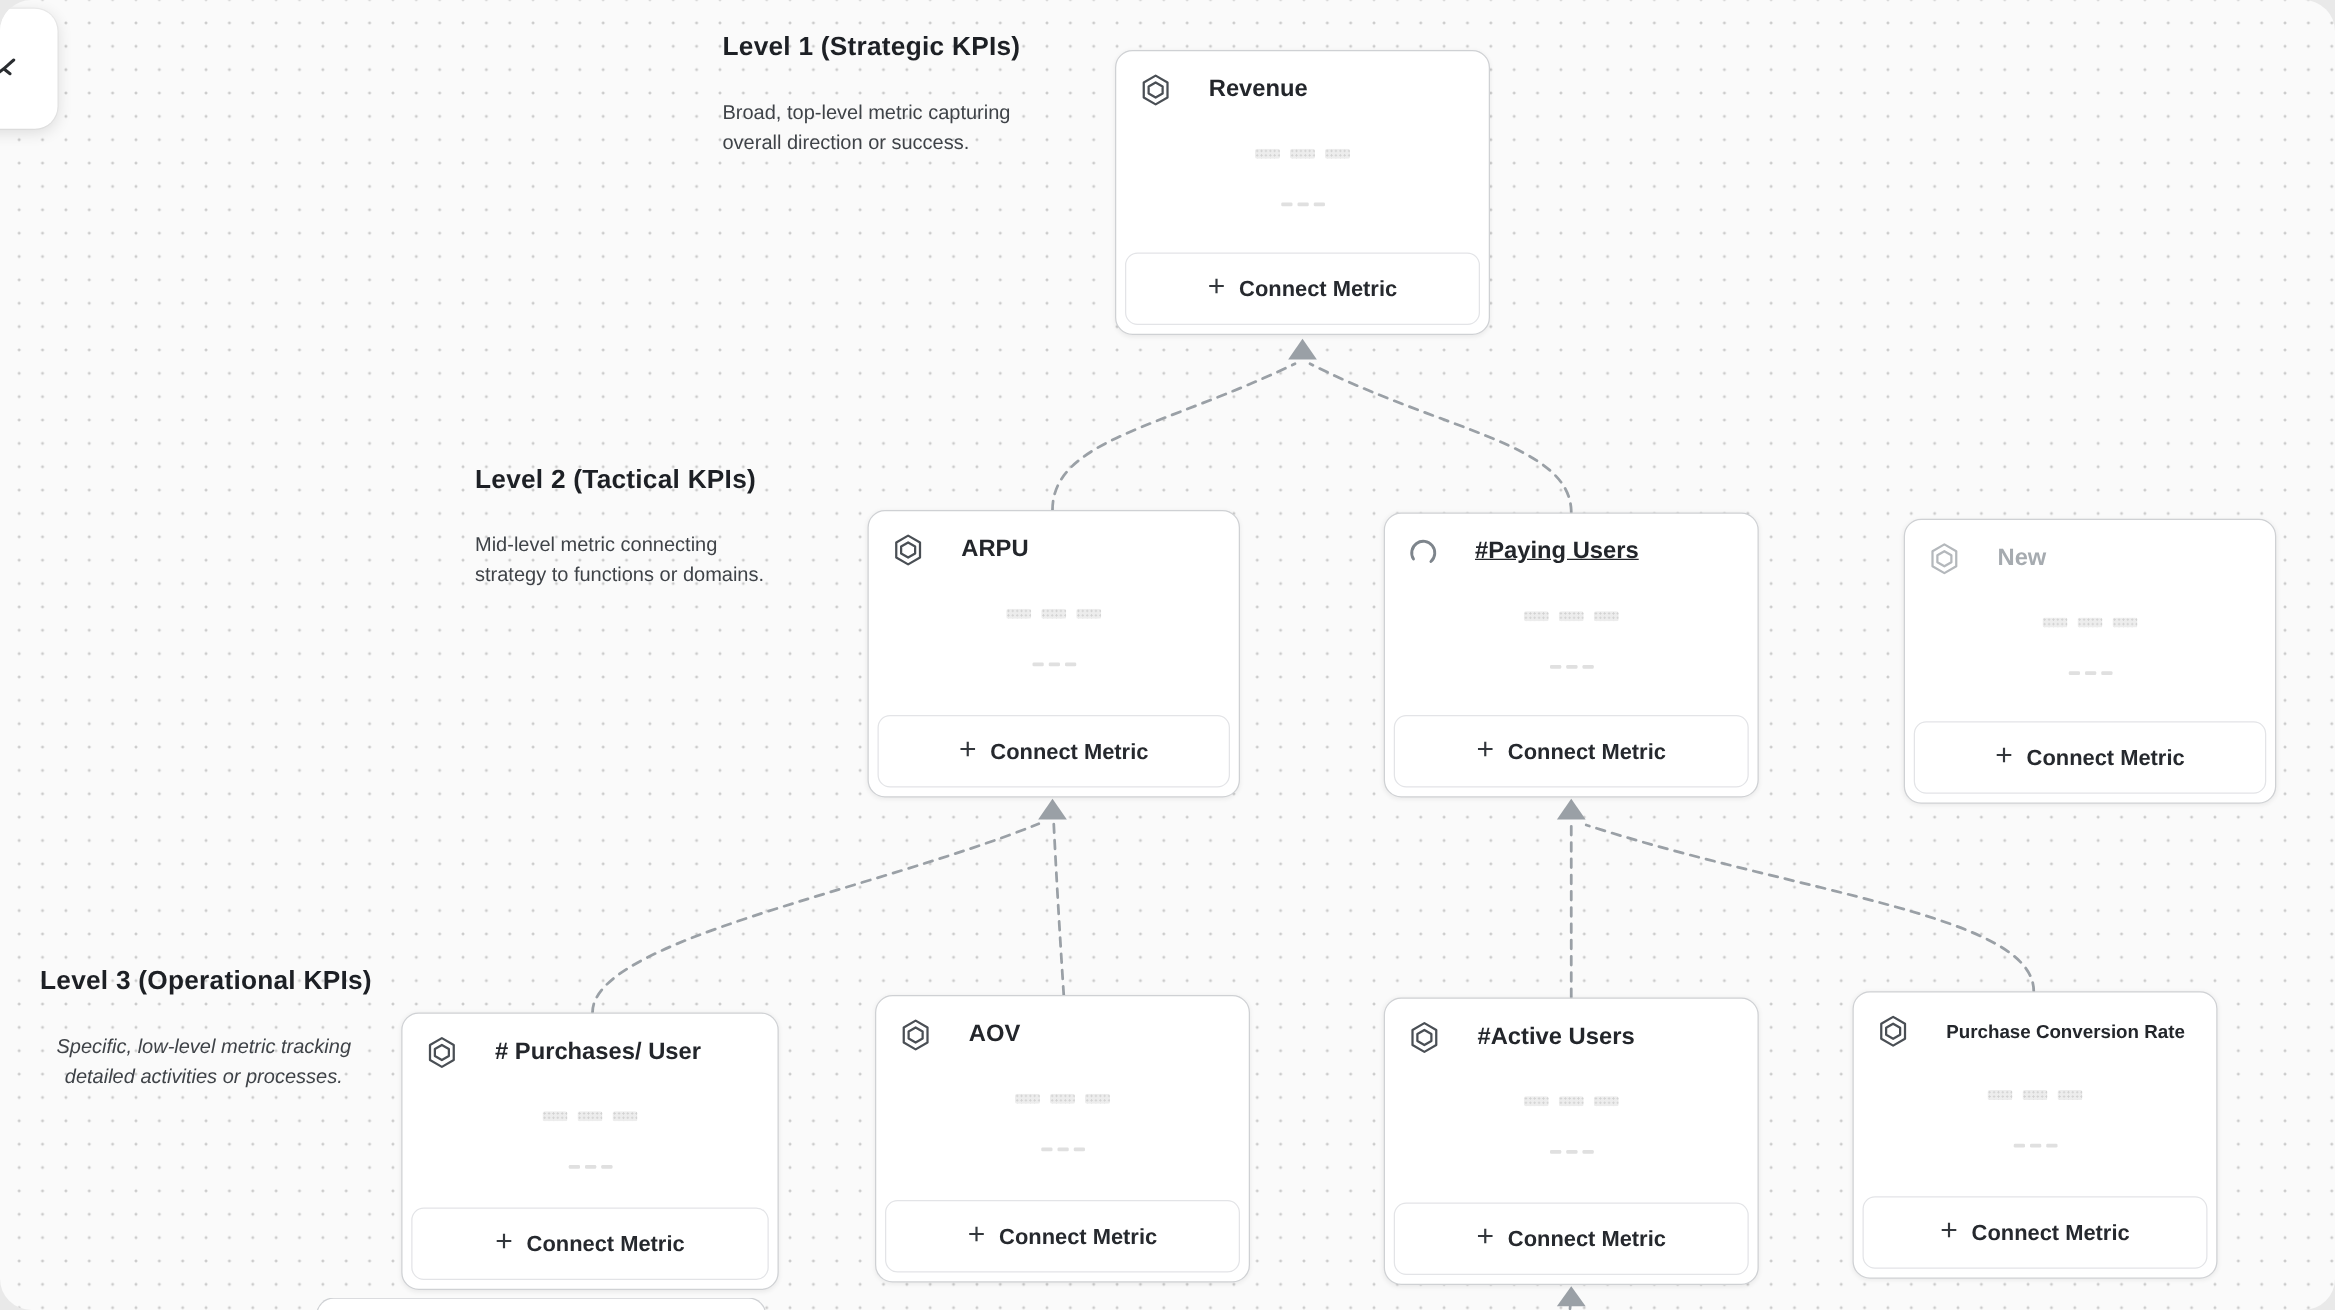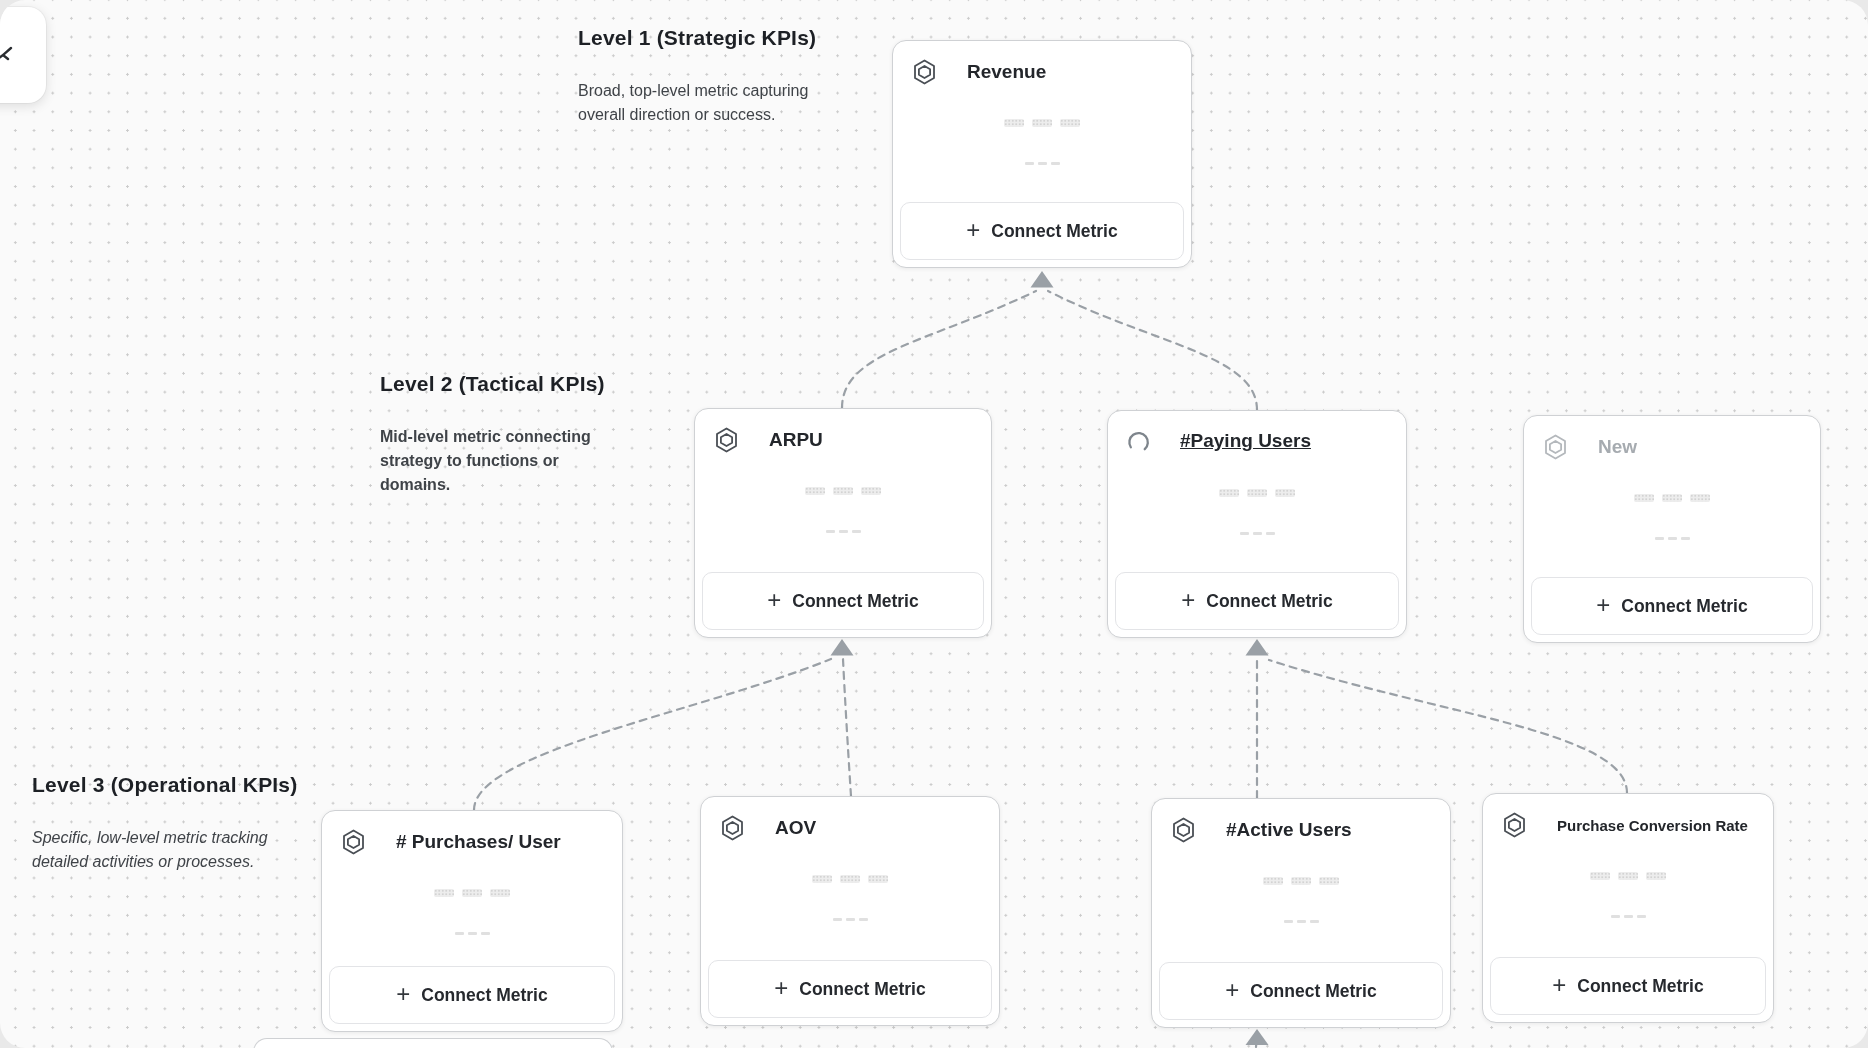"Mid-level metric connecting strategy to" div.level-desc { font-weight: bold -> none }
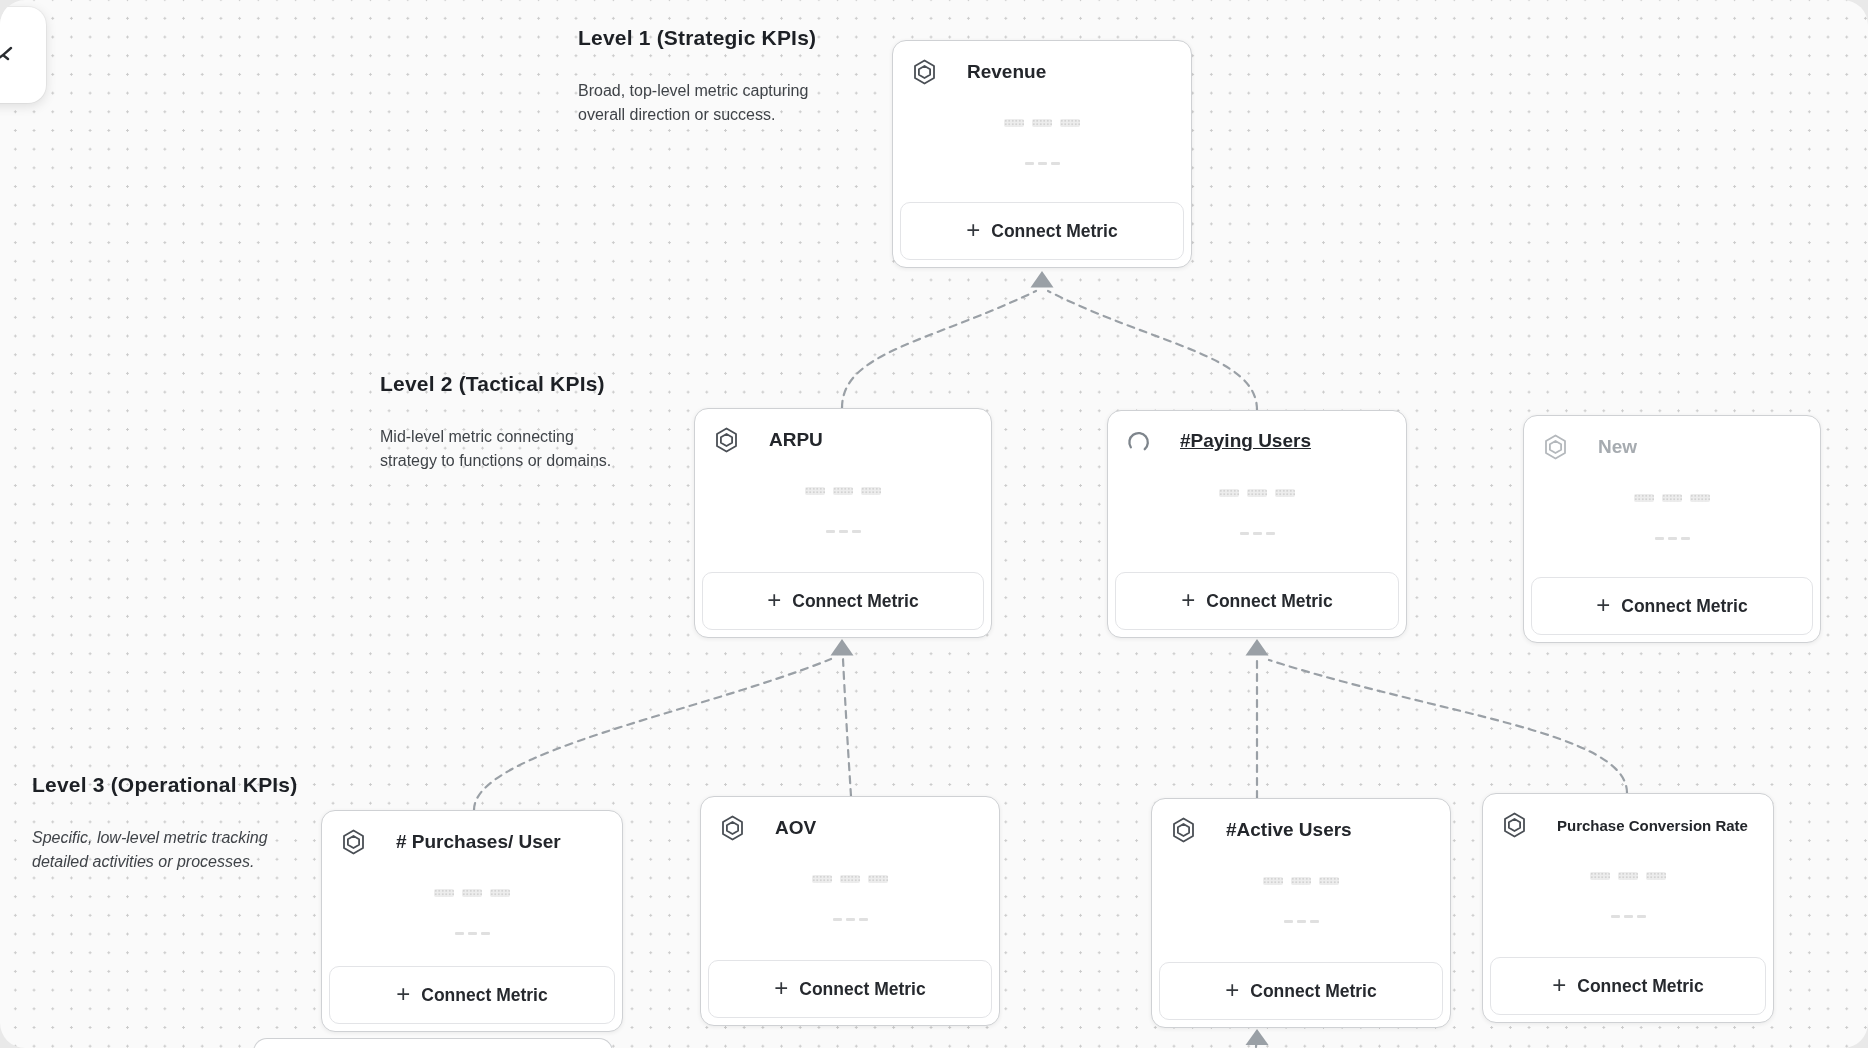"Level 3 (Operational KPIs)" div.level-label { text-align: none -> center }
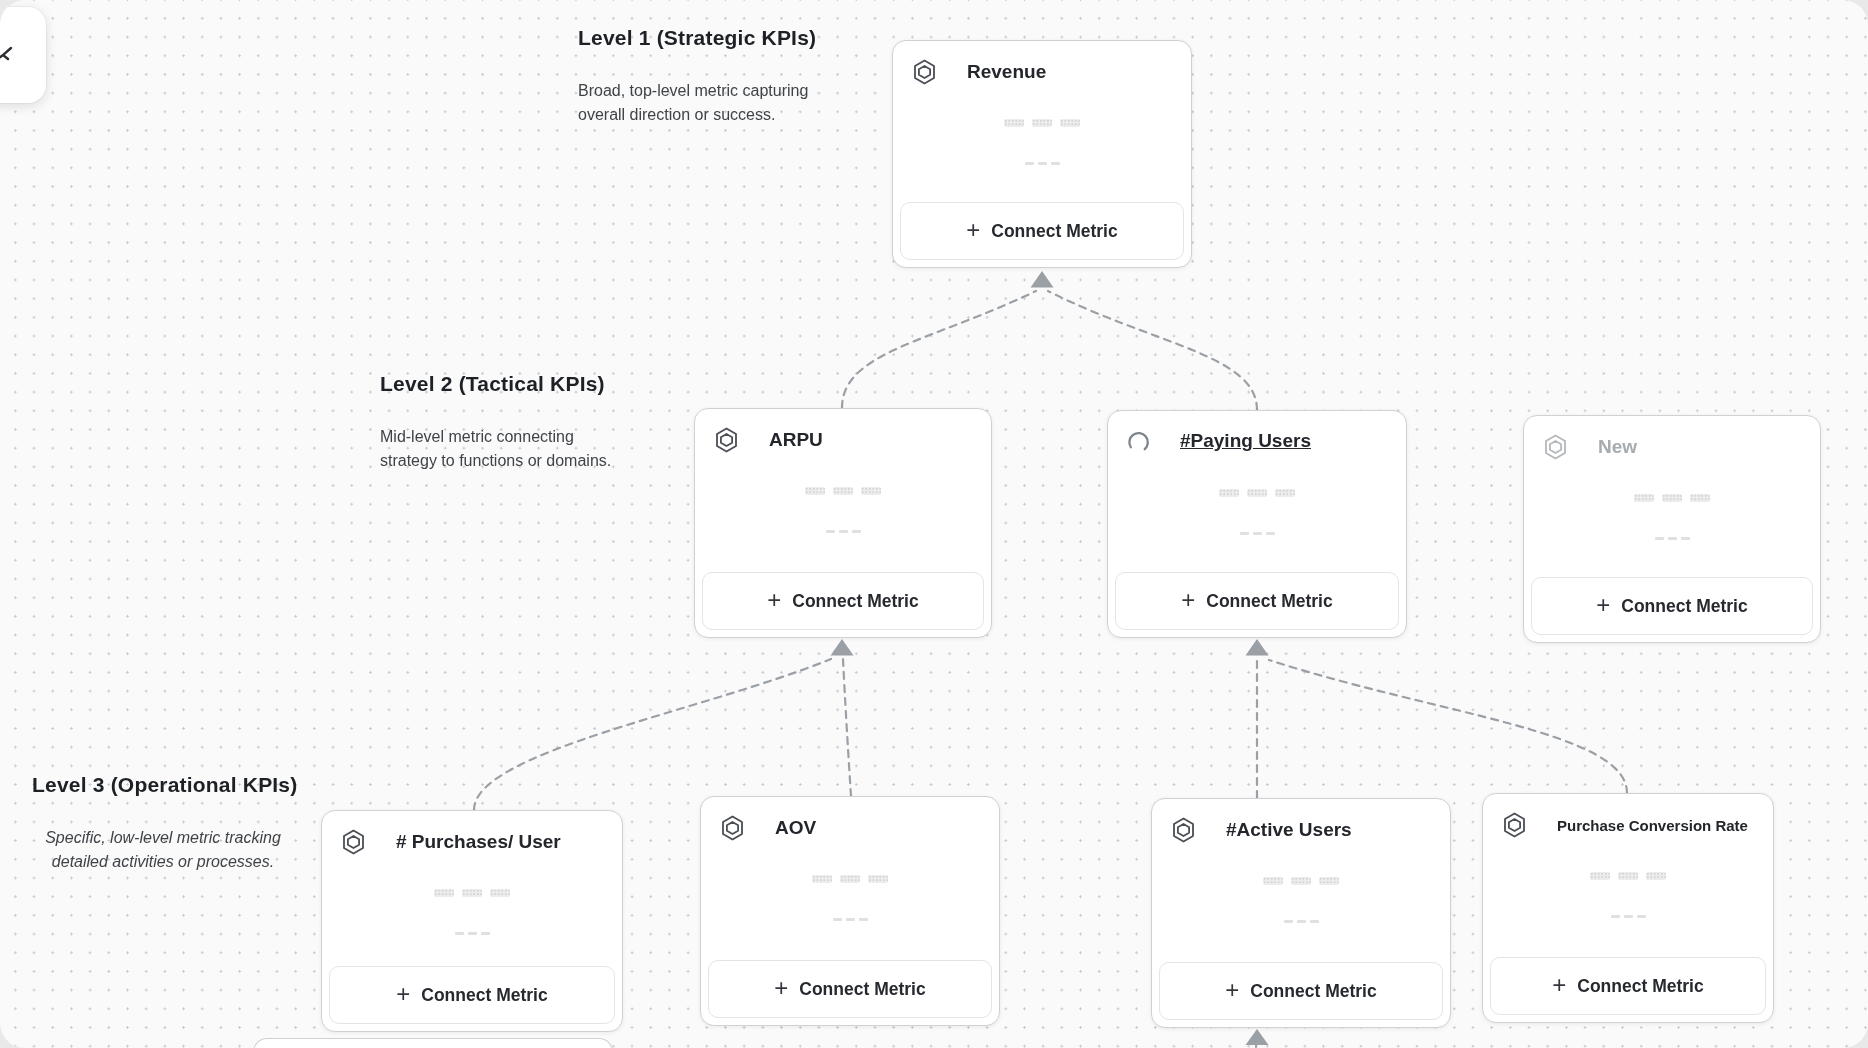"#Active Users" div.card { margin-left: 44px -> none }
